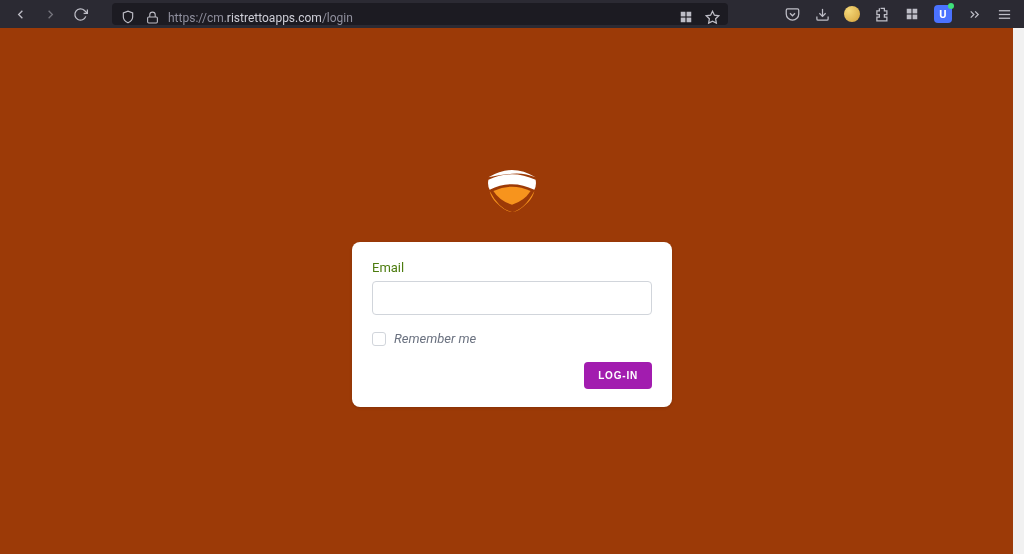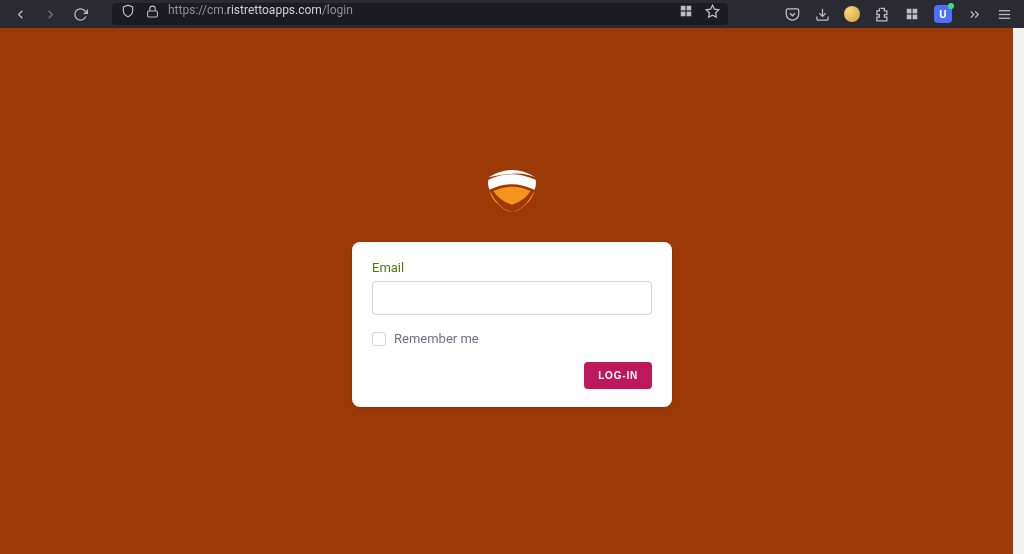"https://cm.ristrettoapps.com/login" .address-area { align-items: flex-start -> flex-end }
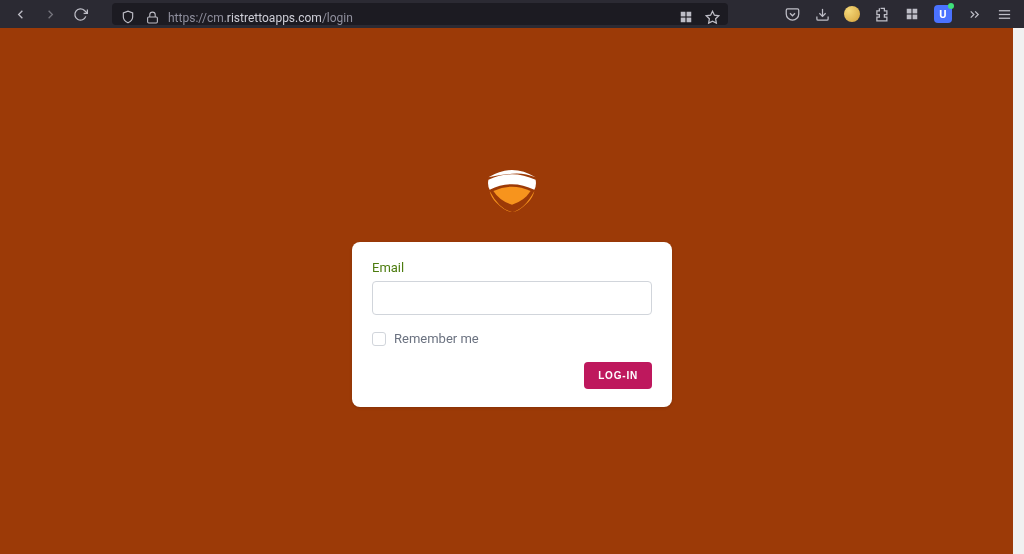"Remember me" .remember-label { font-style: none -> italic }
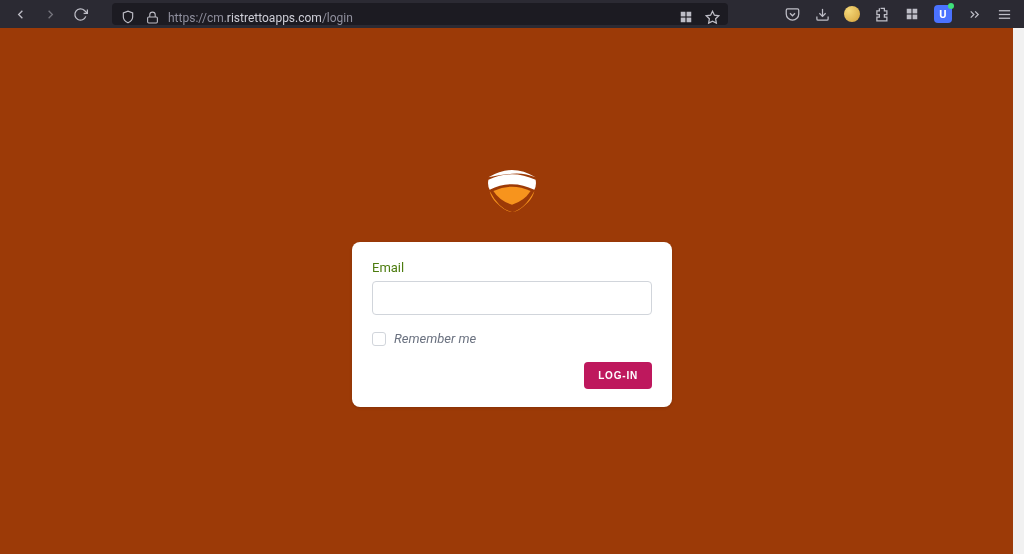"LOG-IN" .login-button { background: #be185d -> #a21caf }
